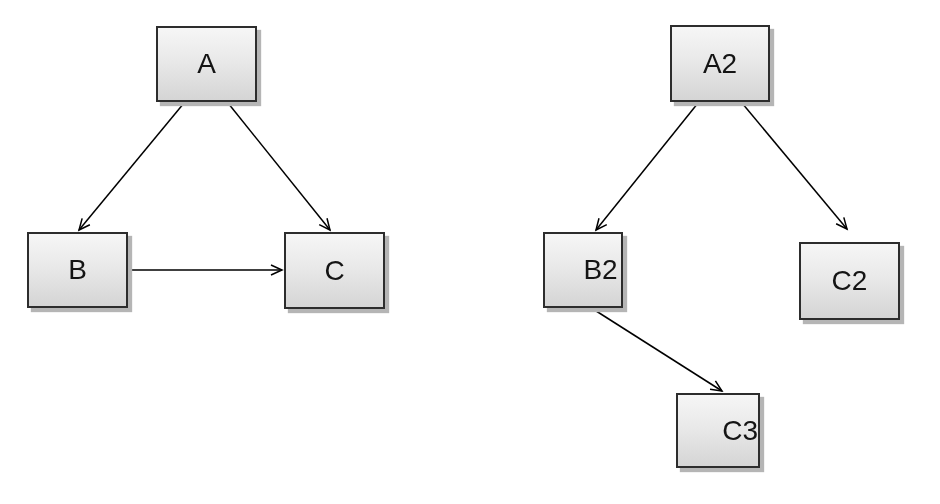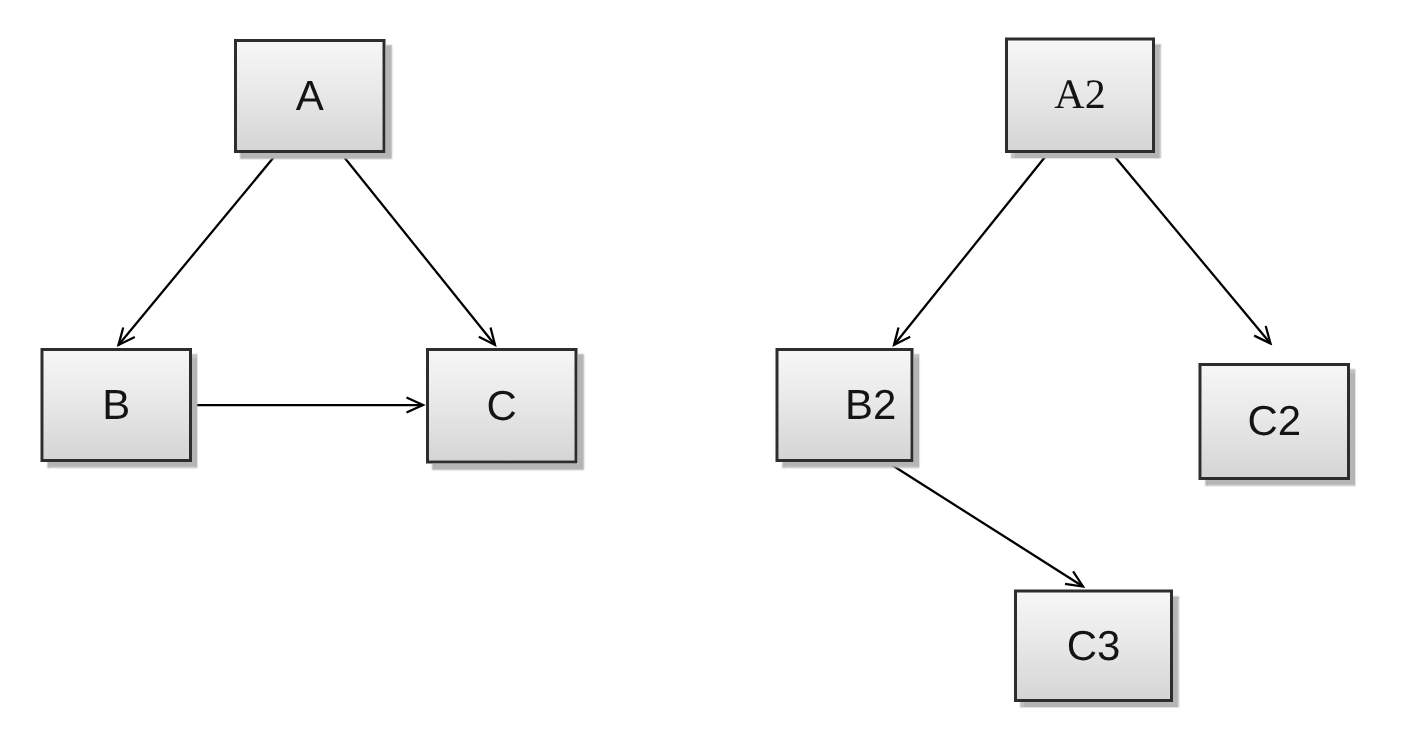"A2" div.node { font-family: Liberation Serif, serif -> none }
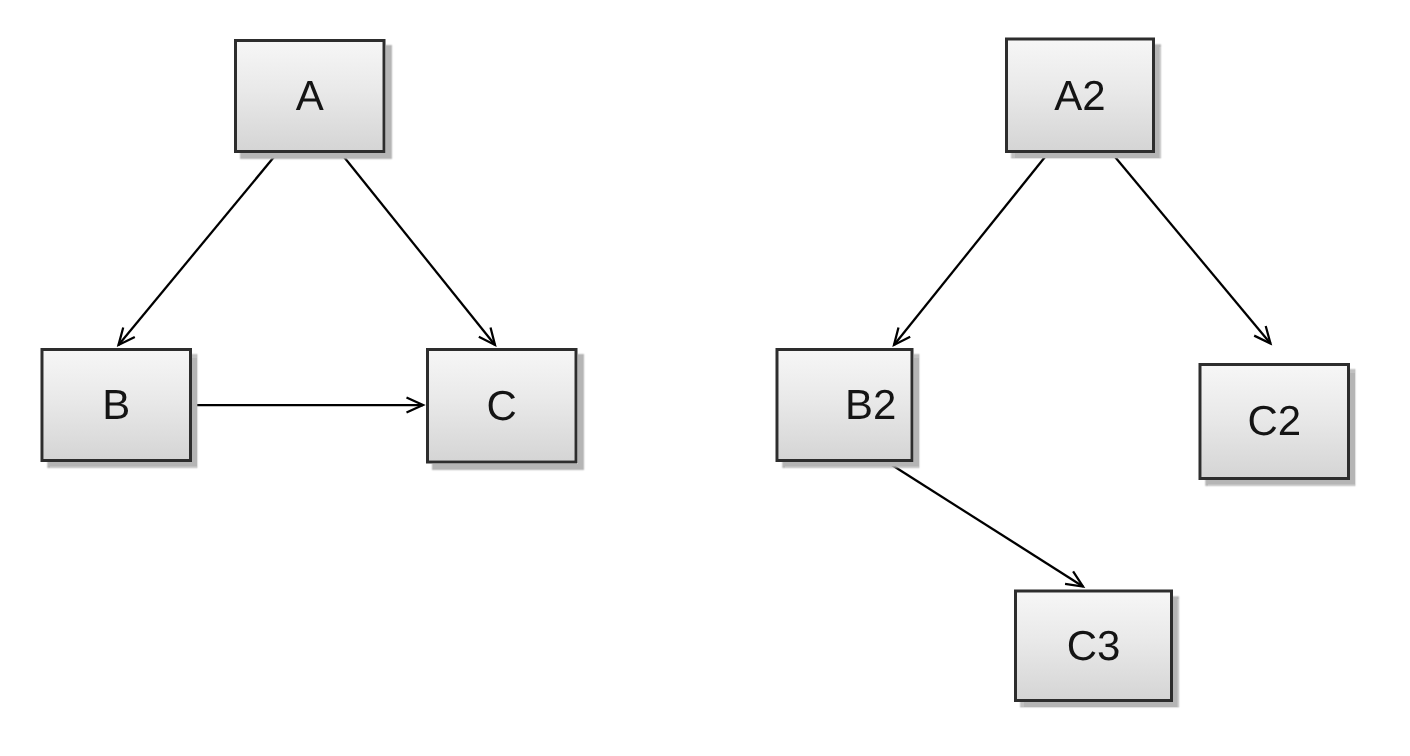"B2" div.node { left: 517px -> 543px; width: 92px -> 80px }
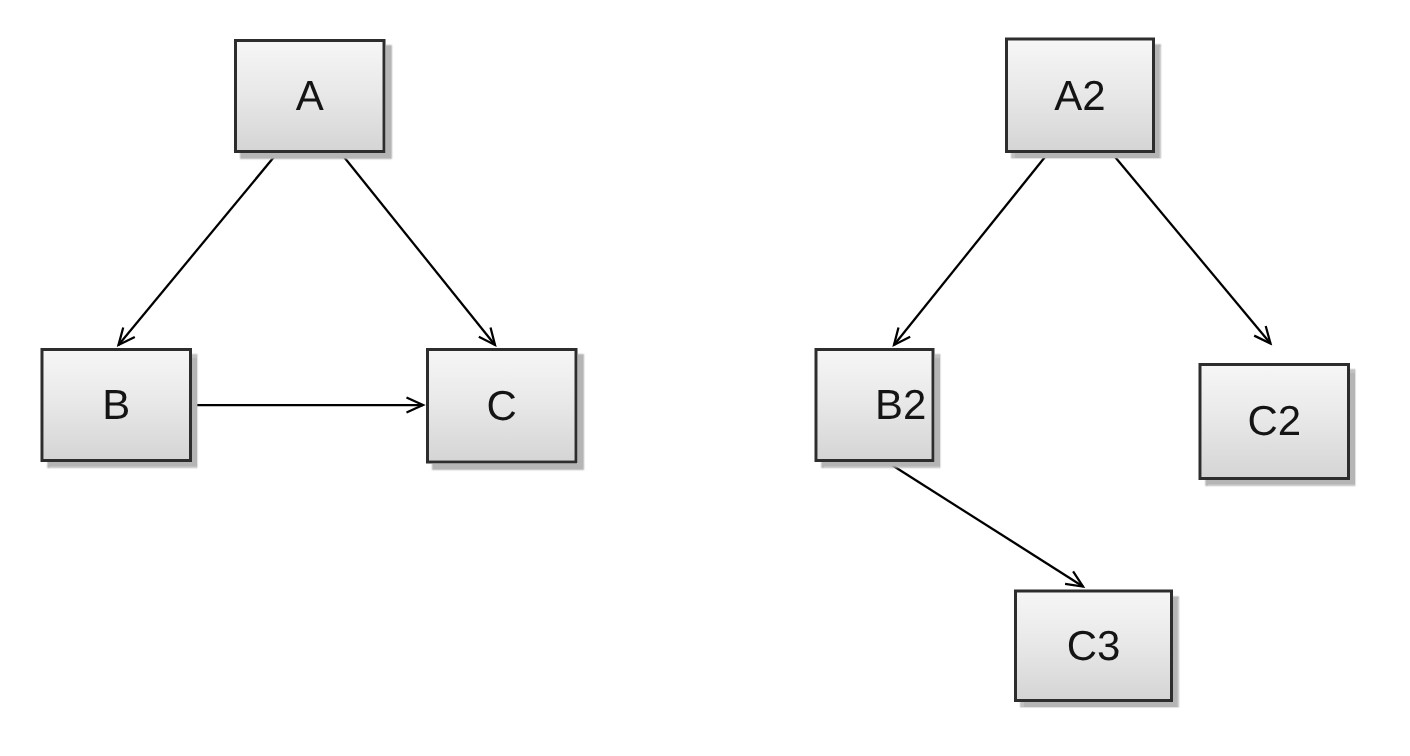"C3" div.node { justify-content: none -> flex-end; width: 106px -> 84px }
